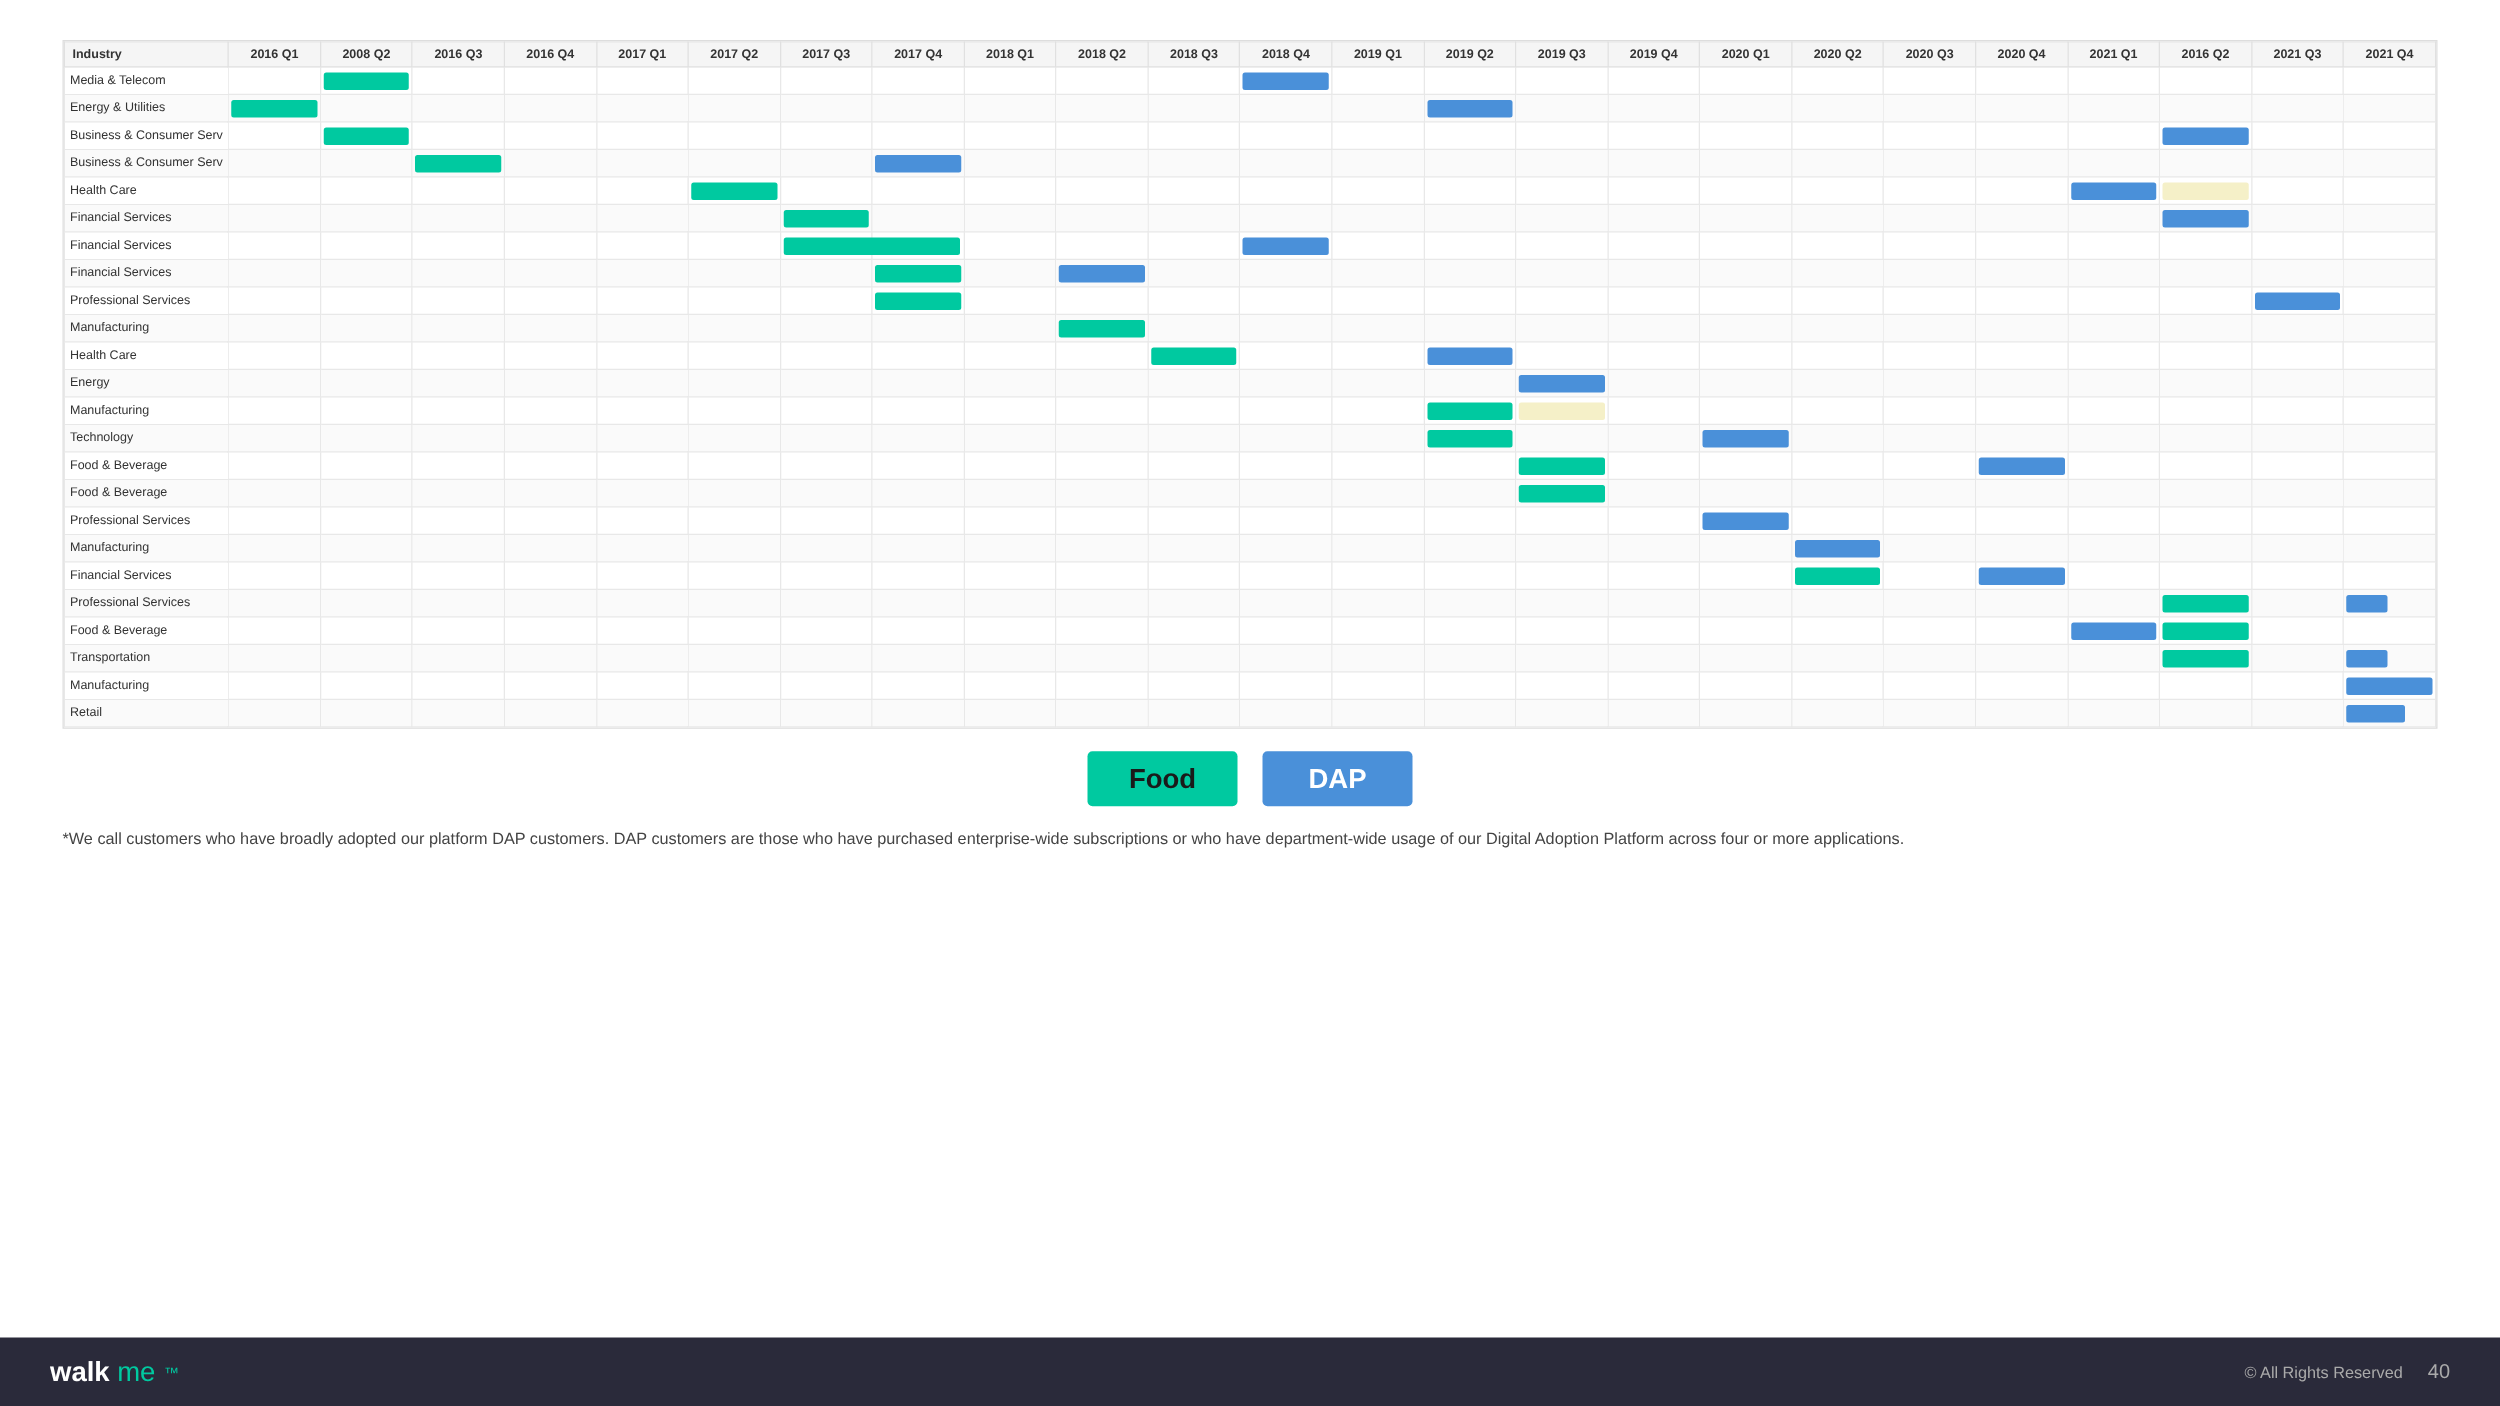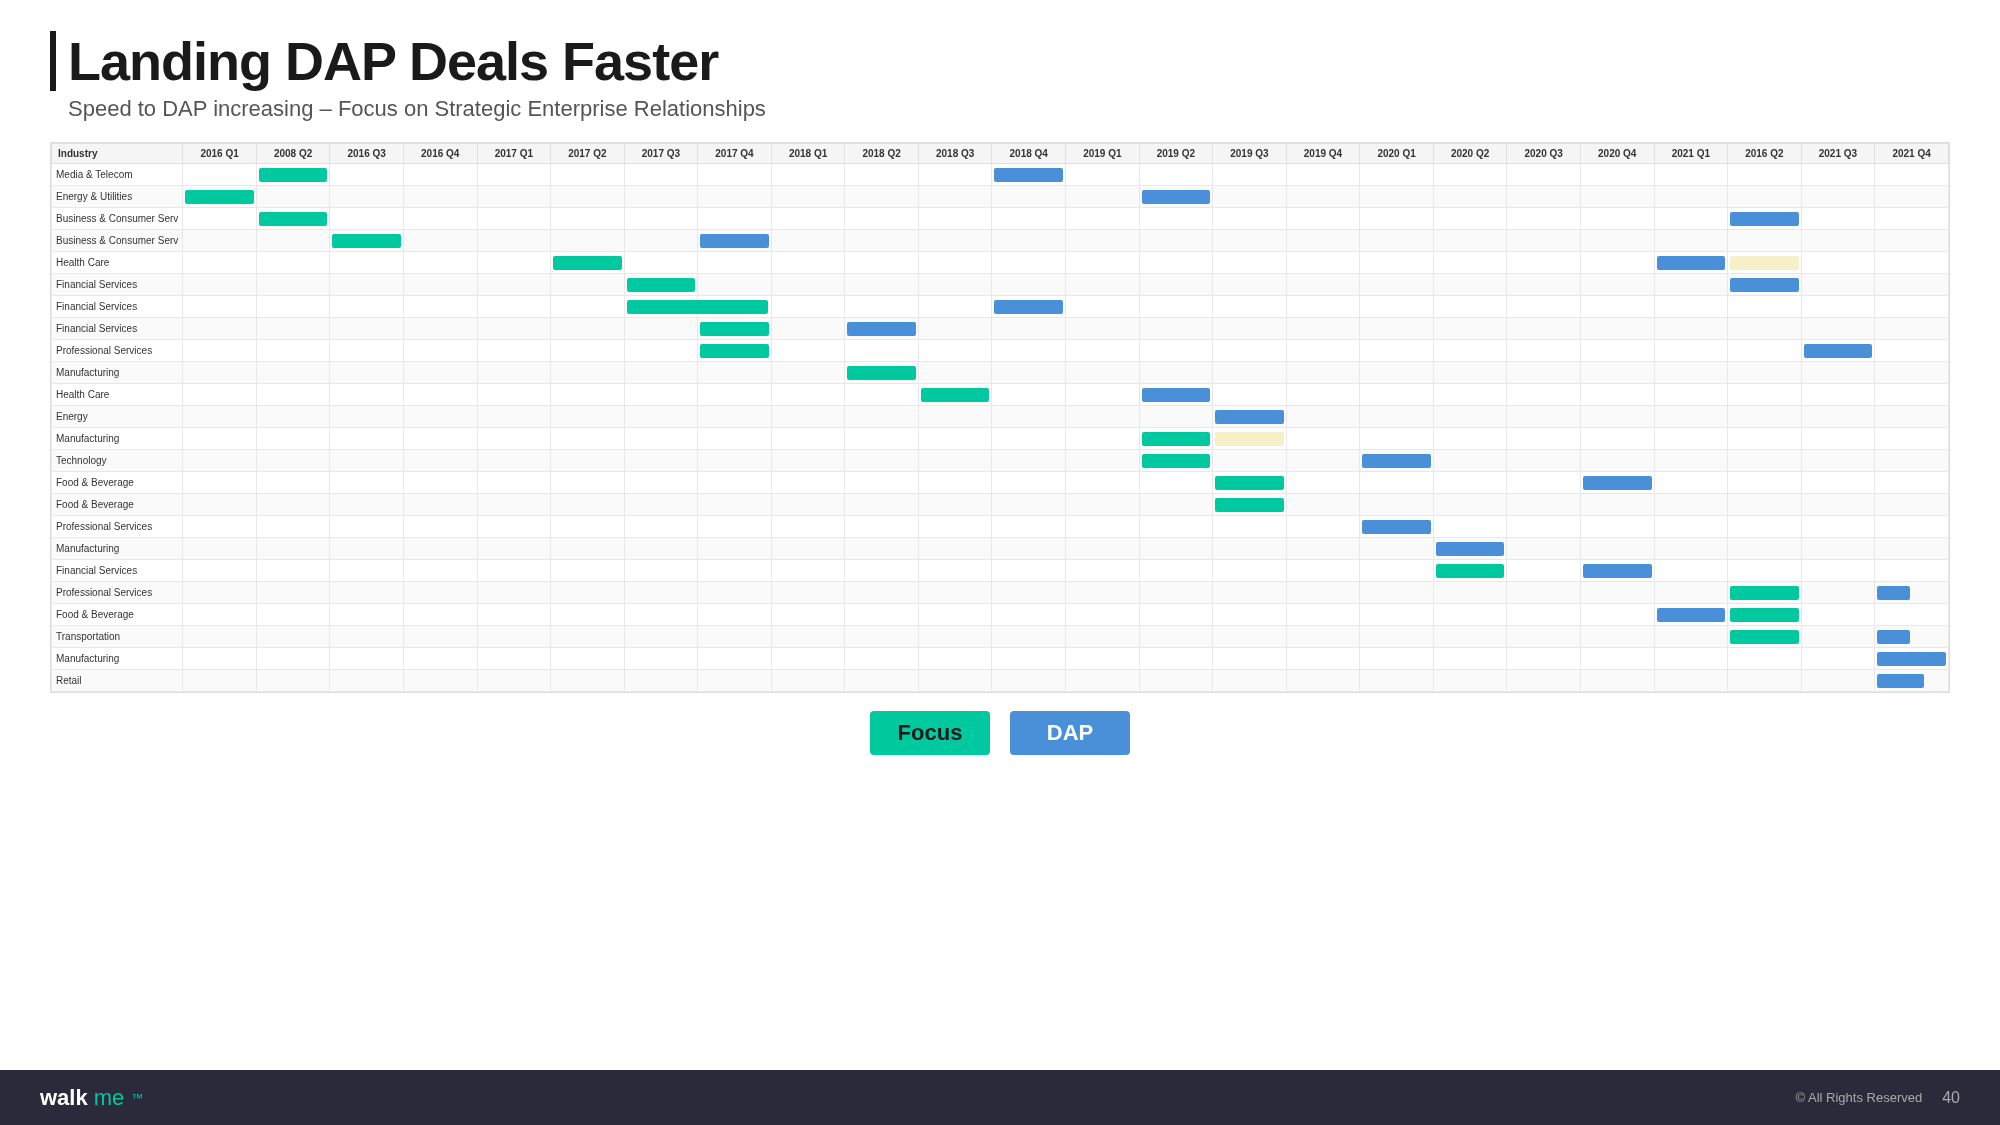"Landing DAP Deals Faster" div.title-section { html: <div> <div> <div></div> <h1>Landing DAP Deals Faster</h1> </div> <p>Speed to DAP increasing – Focus on Strategic Enterprise Relationships</p> </div> -> none }
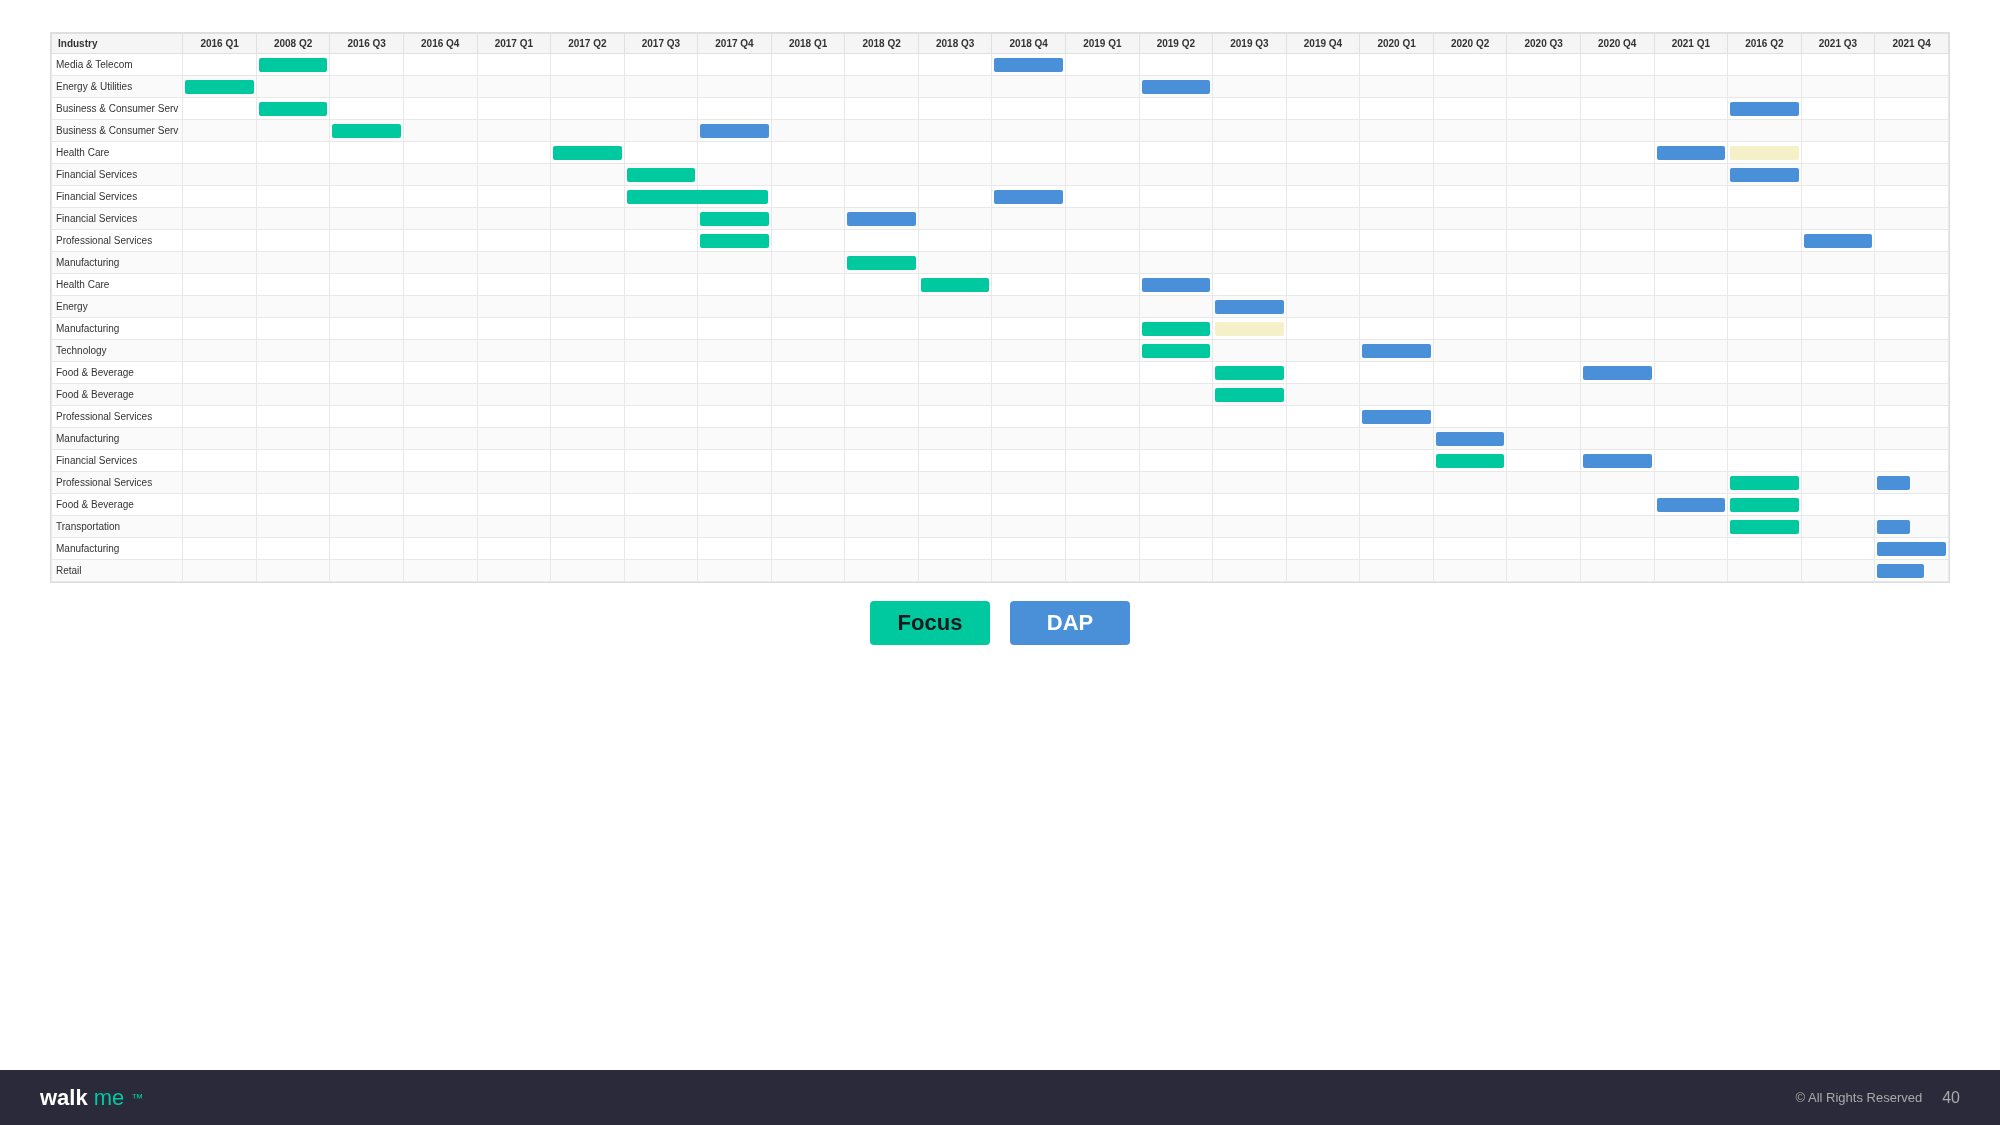"Focus" span { text: Focus -> Food }
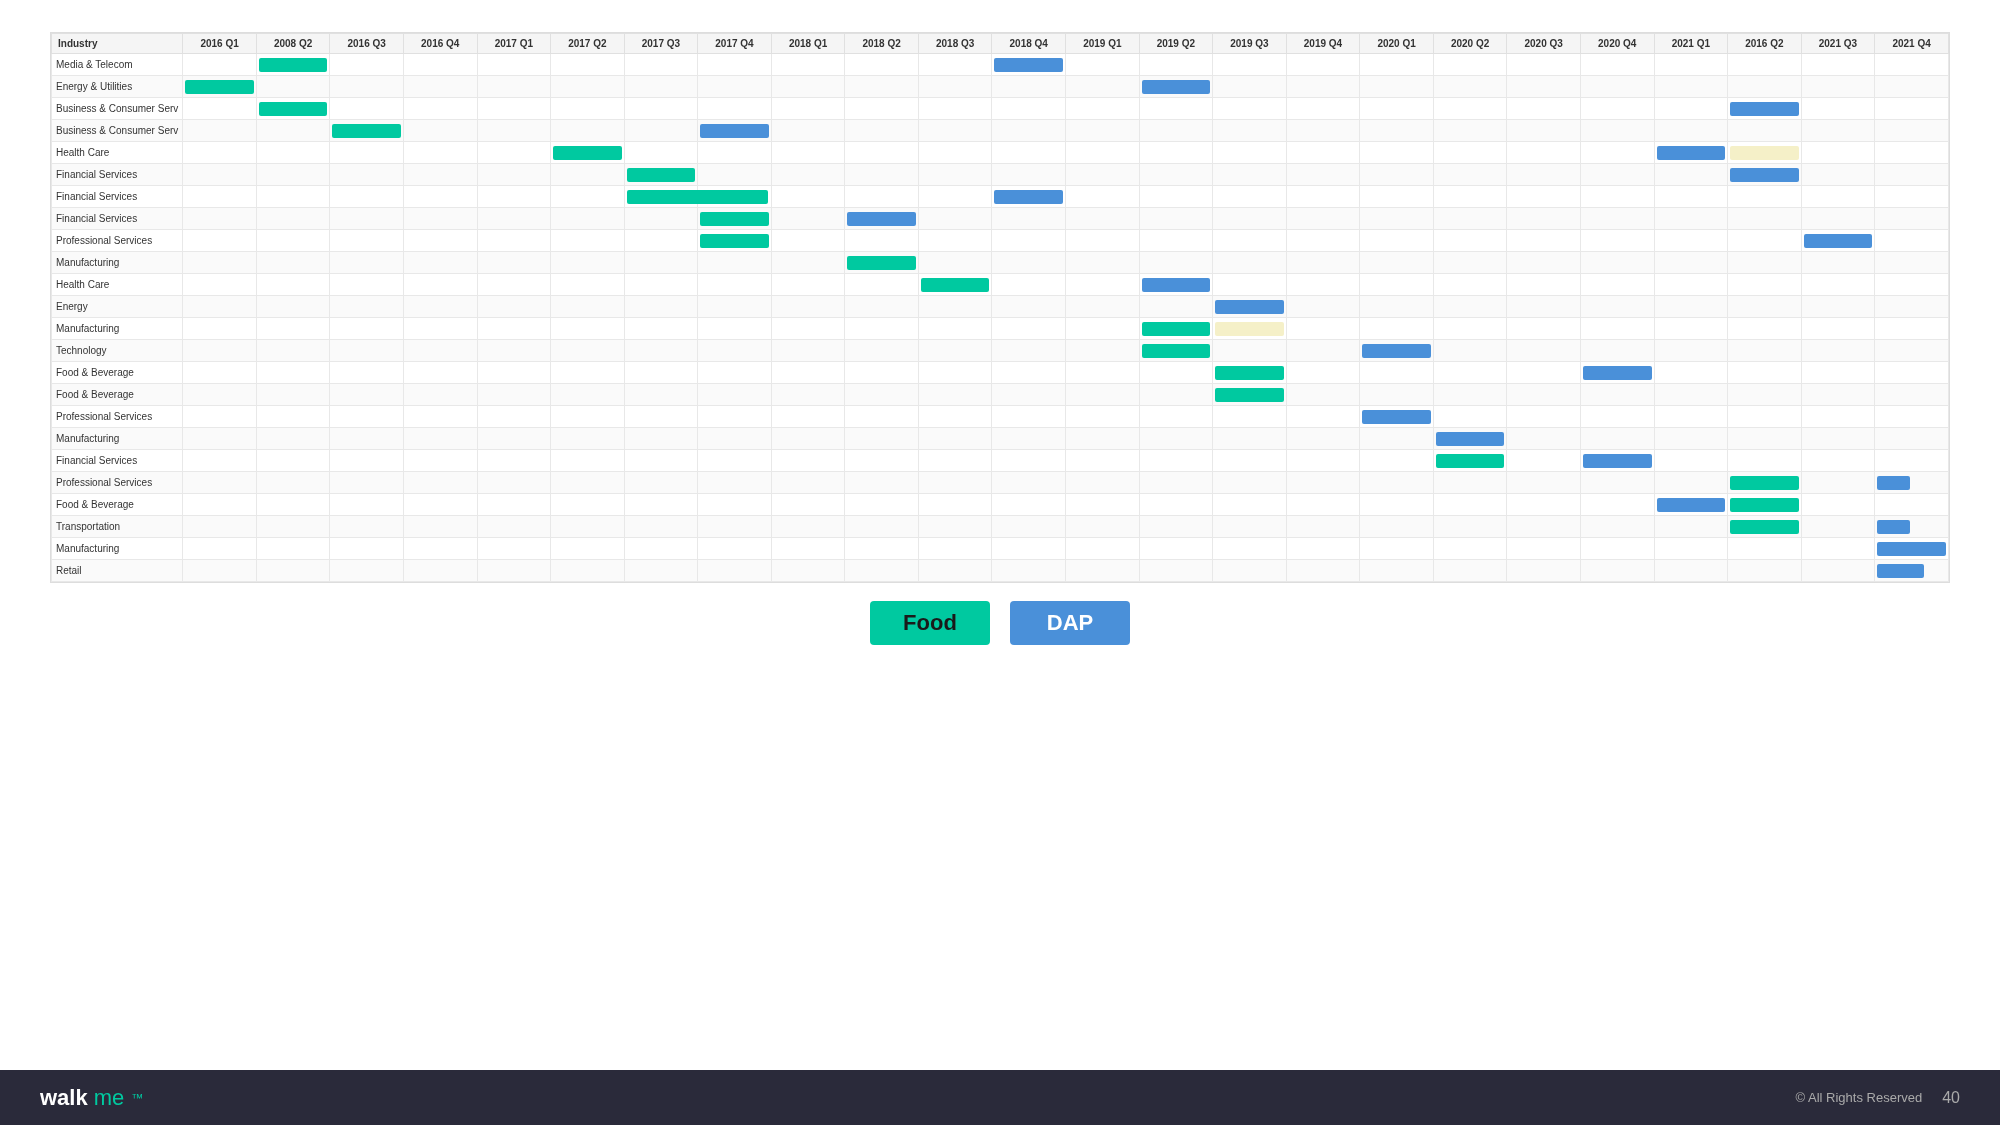"*We call customers who have" p { html: none -> <p>*We call customers who have broadly adopted our platform DAP customers. DAP customers are those who have purchased enterprise-wide subscriptions or who have department-wide usage of our Digital Adoption Platform across four or more applications.</p> }
